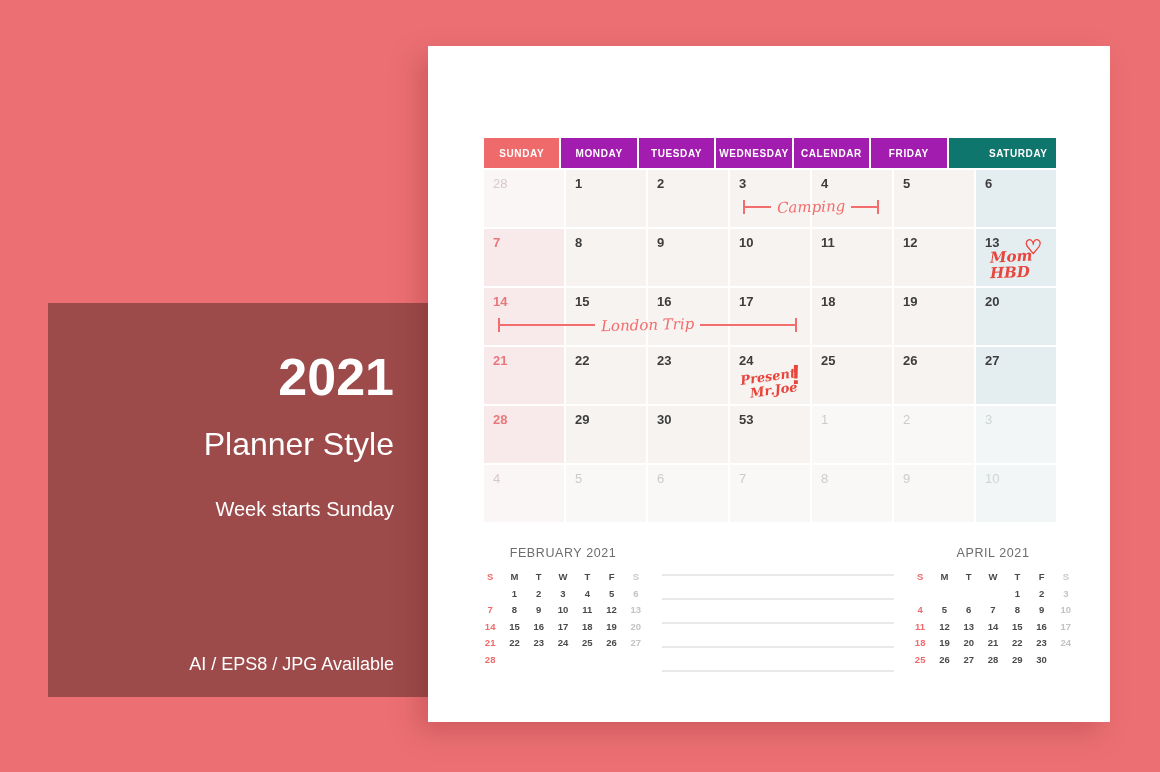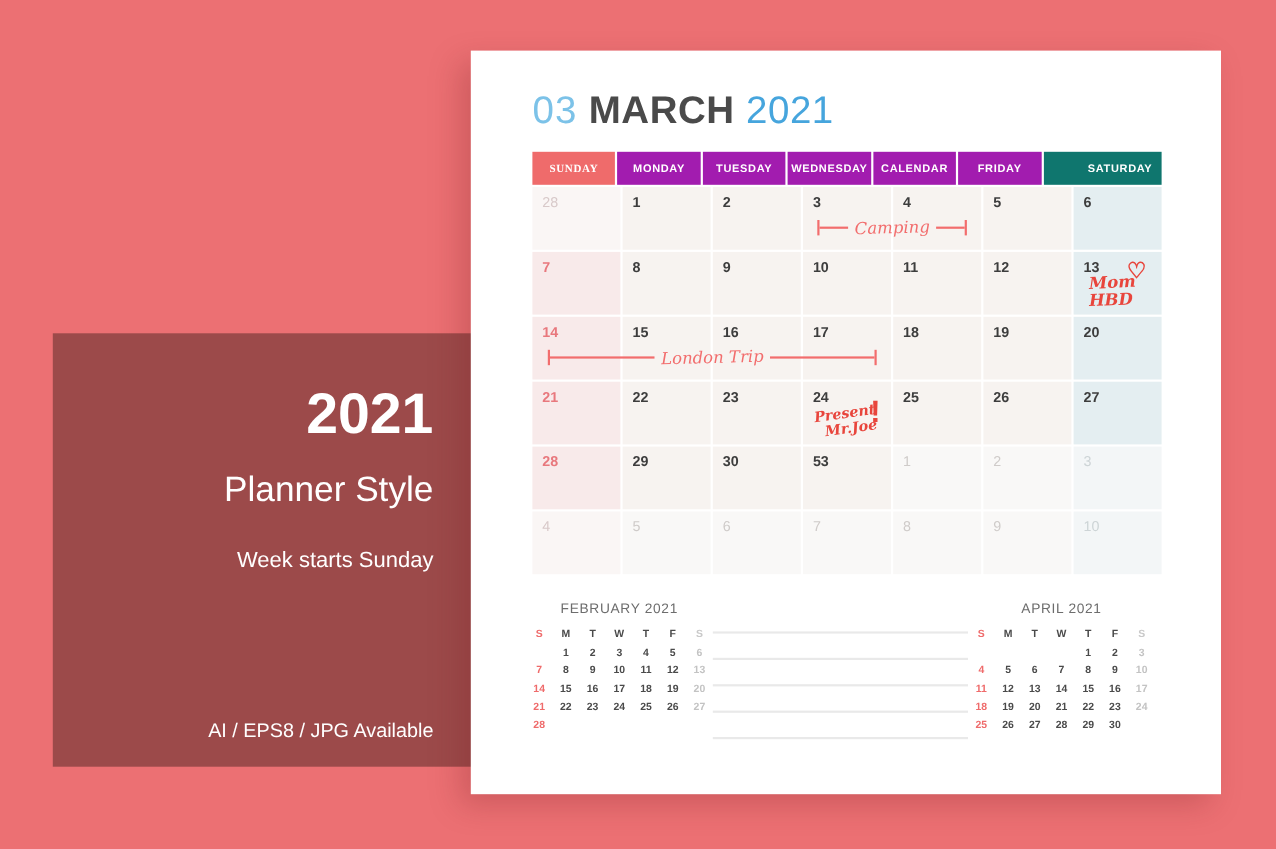"03 MARCH 2021" div { html: <div> <span>03</span><span> MARCH </span><span>2021</span> </div> -> none }
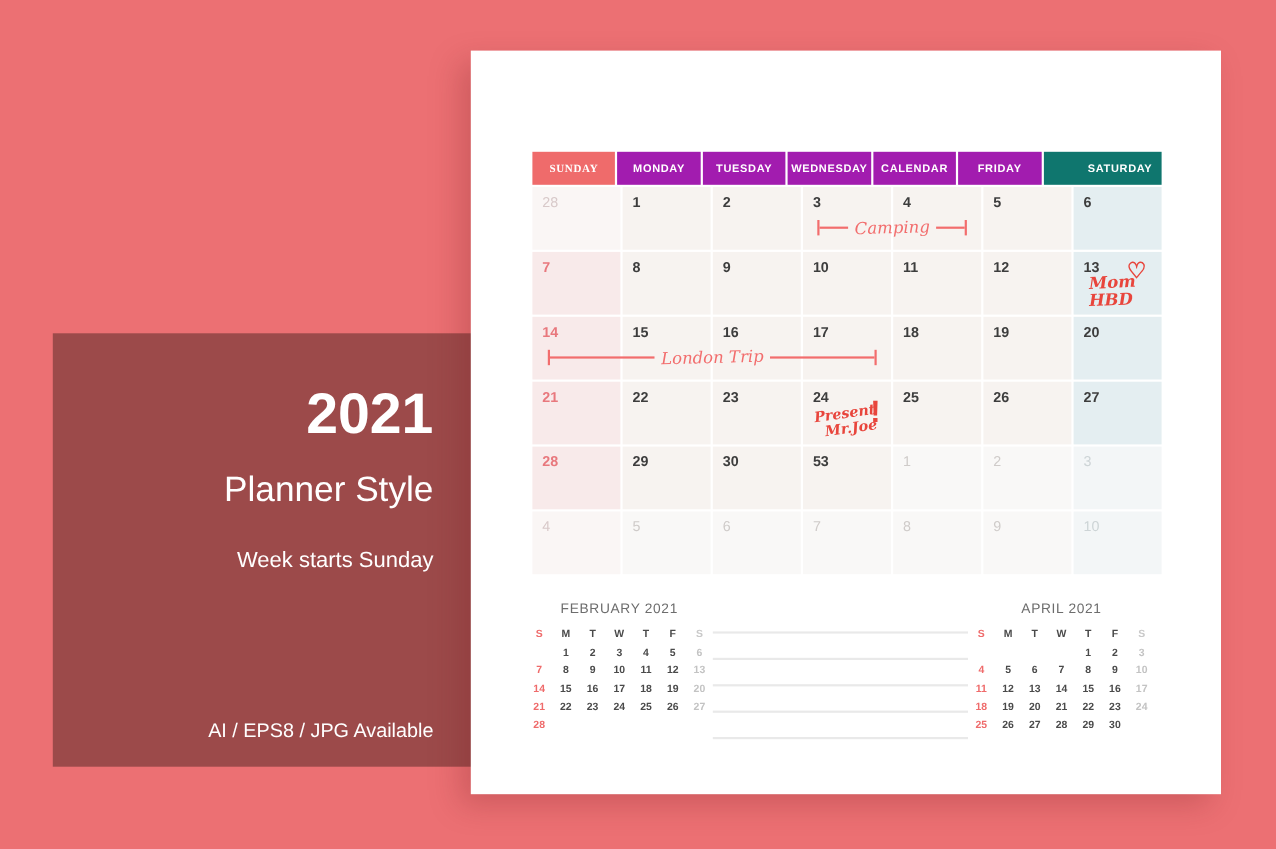"SUNDAY" .dow-cell.dow-sun { font-family: Liberation Serif, serif -> none }
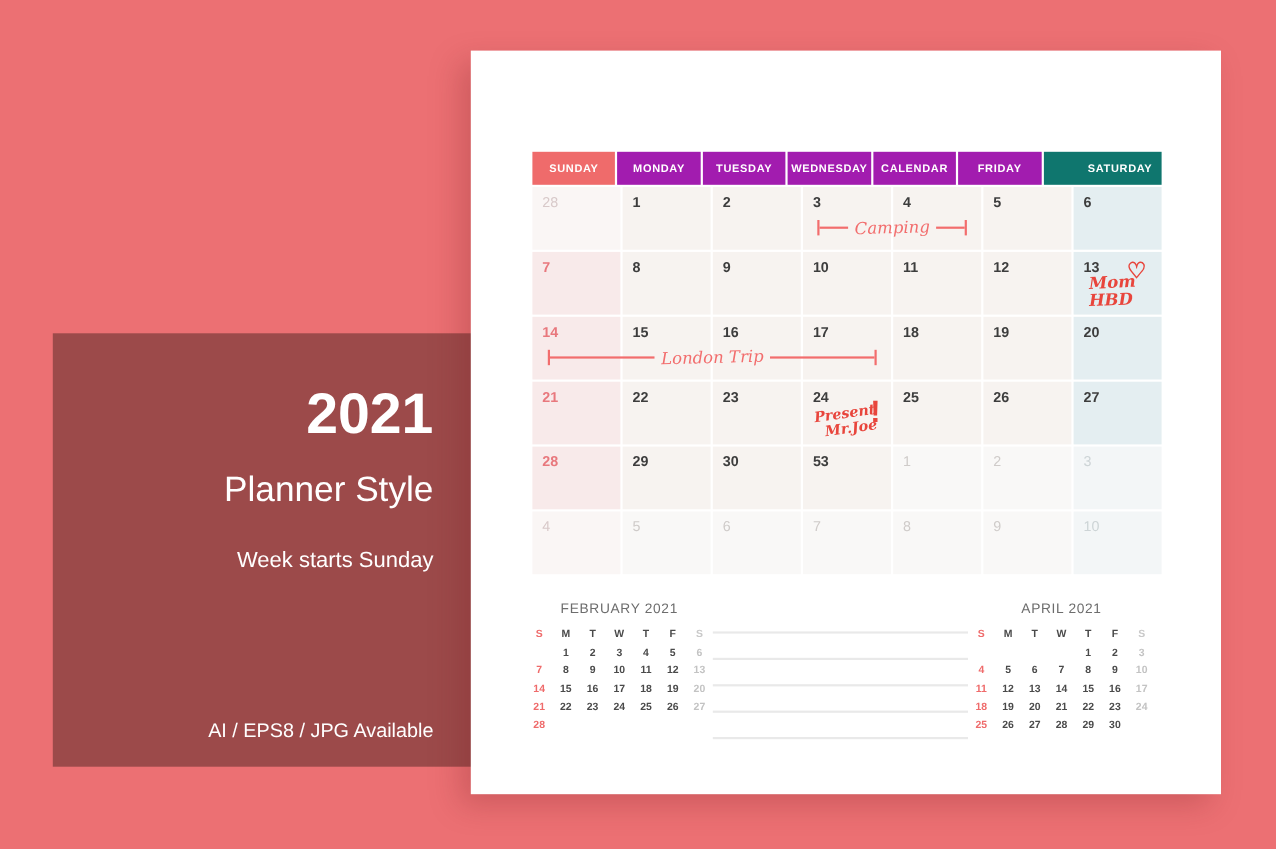"FEBRUARY 2021" #footer-area { justify-content: none -> space-between }
